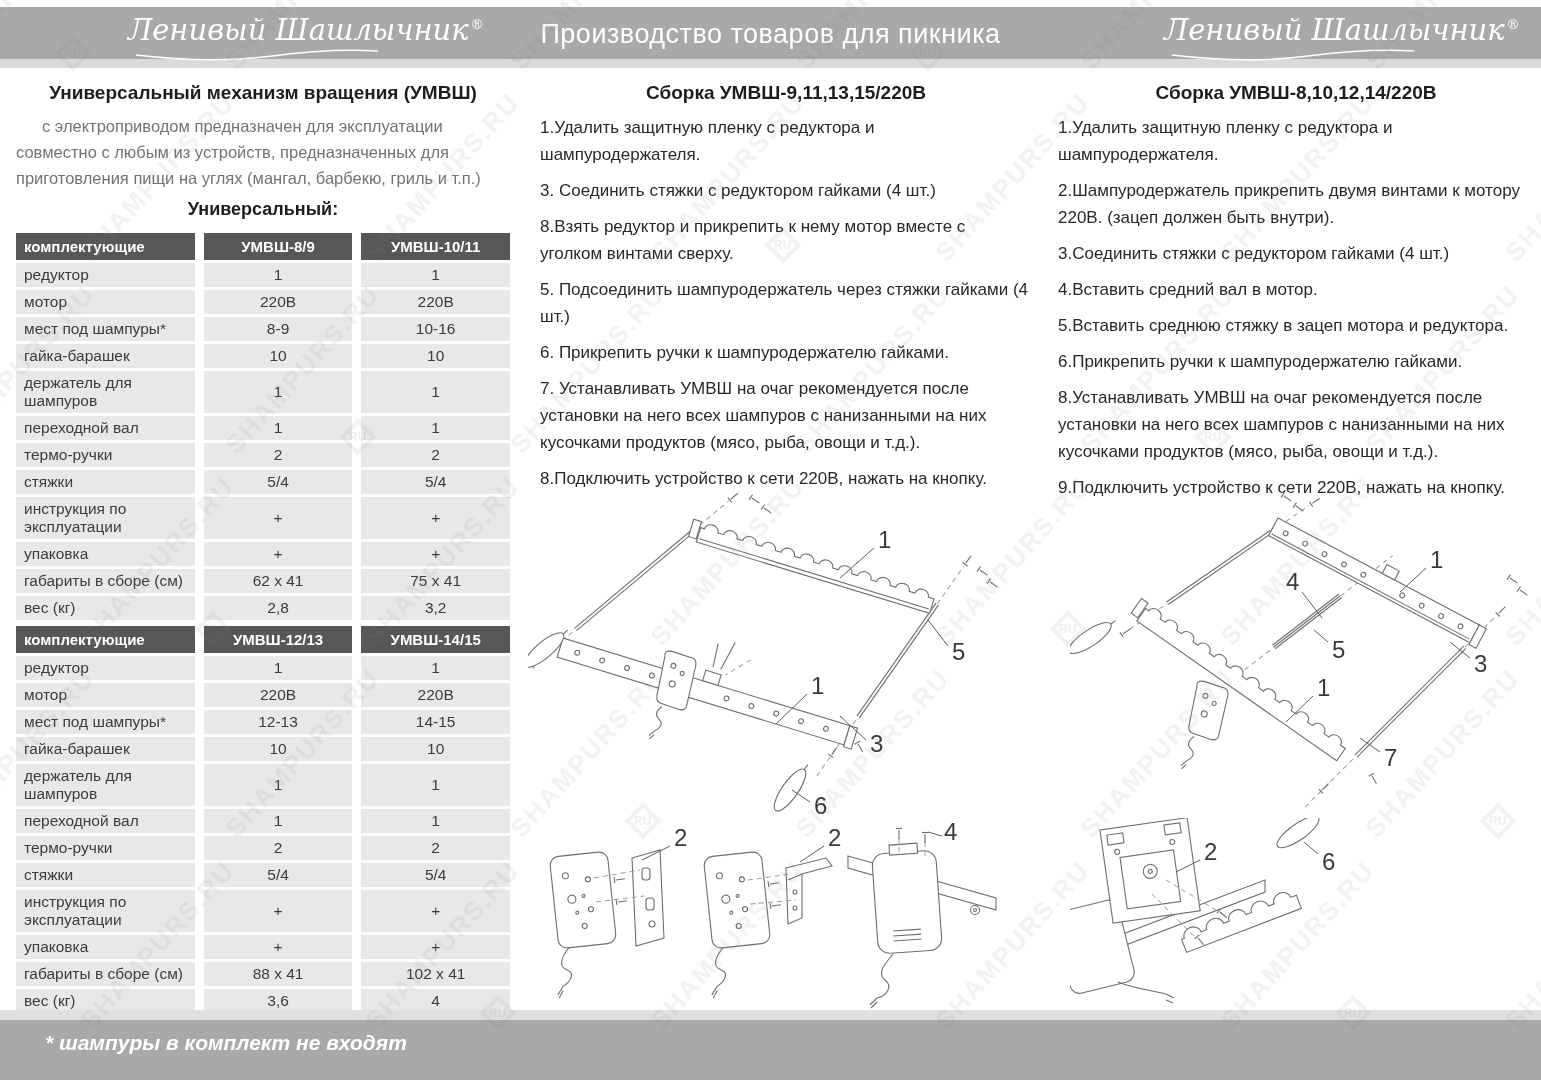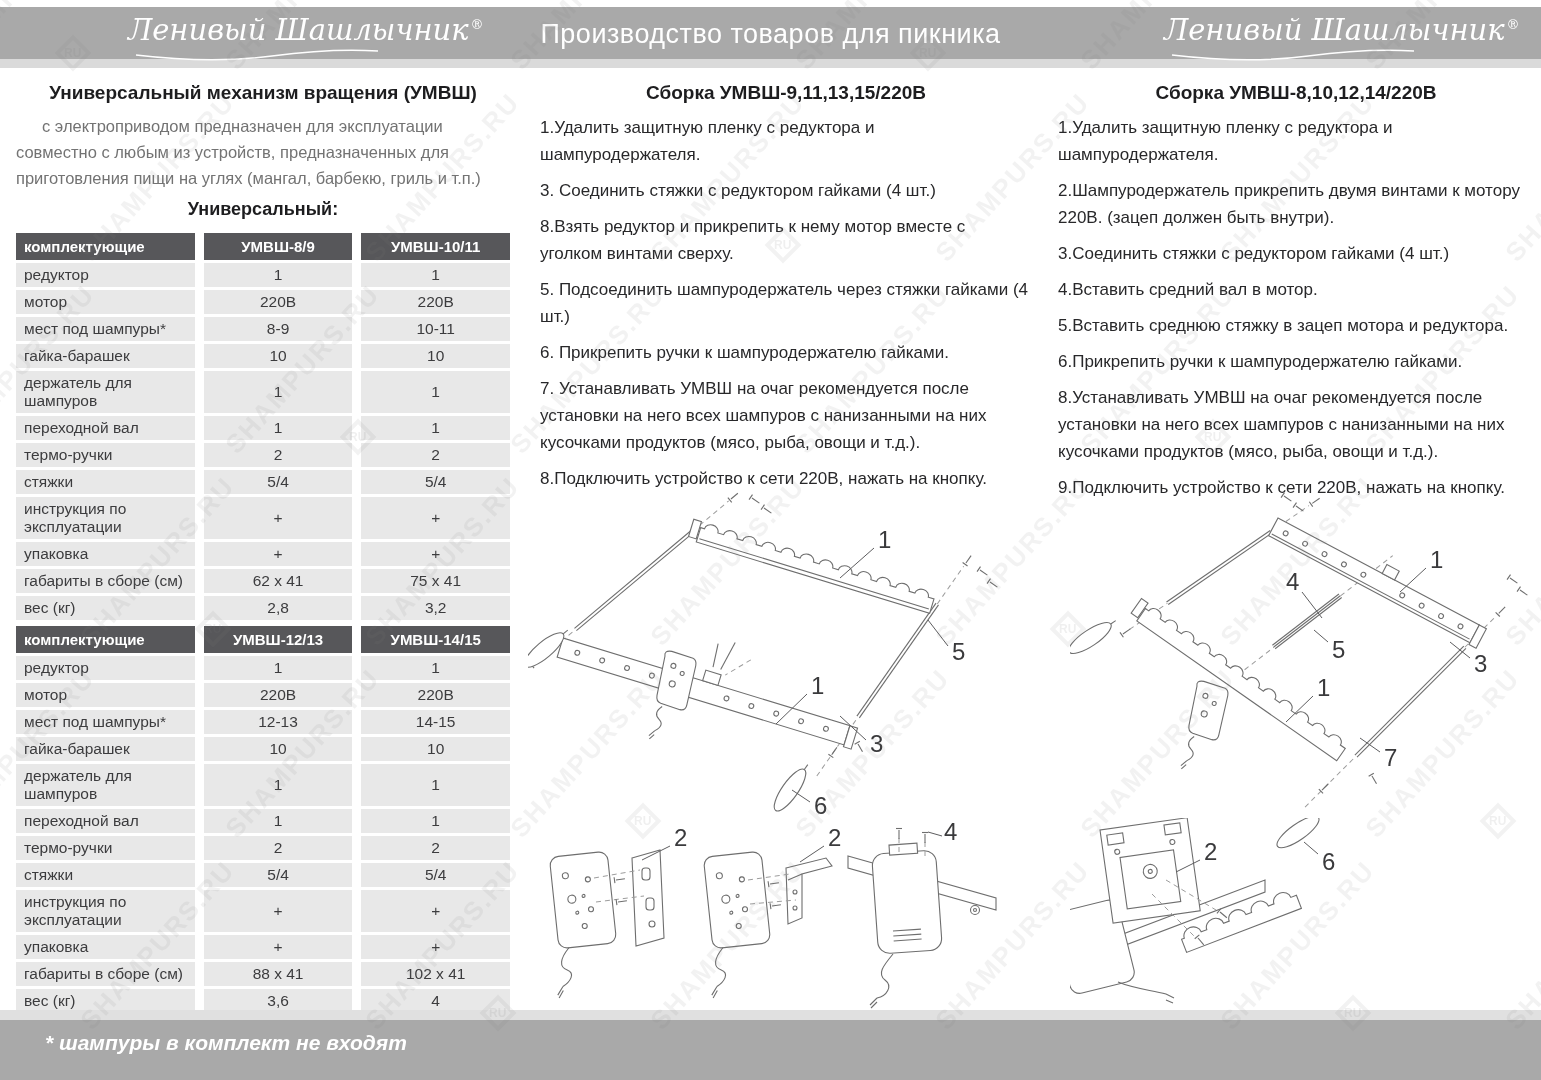"10-11" td.val { text: 10-11 -> 10-16 }
